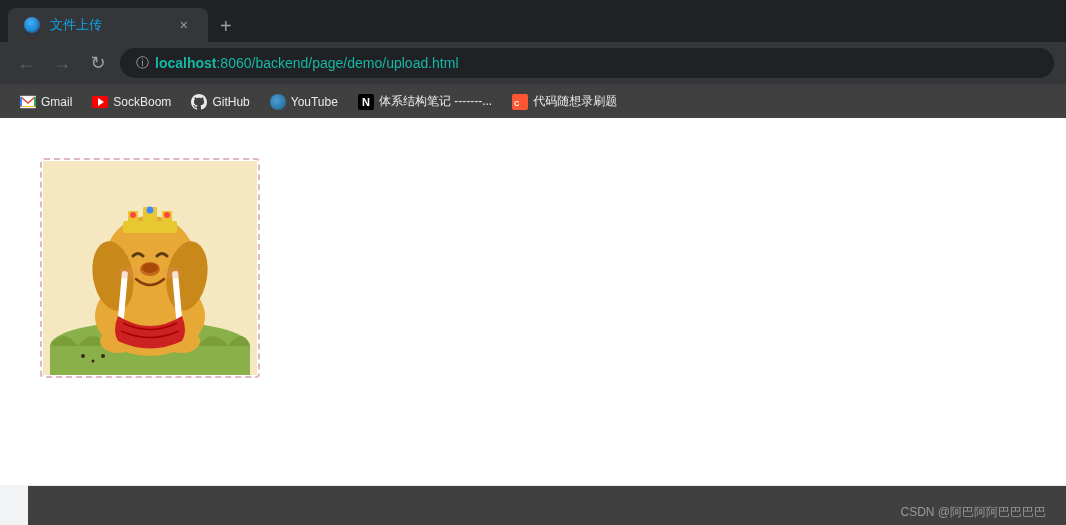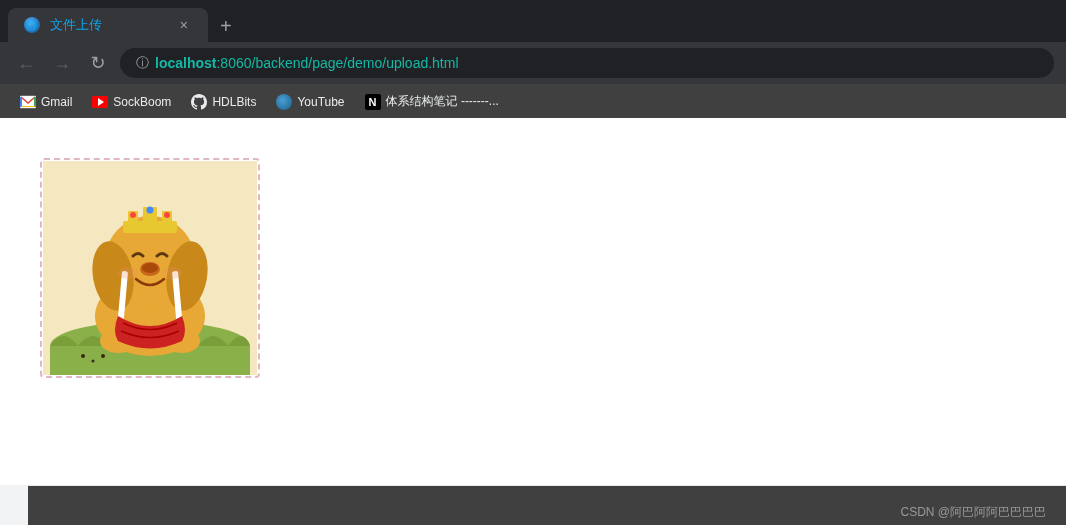"HDLBits" span { text: HDLBits -> GitHub }
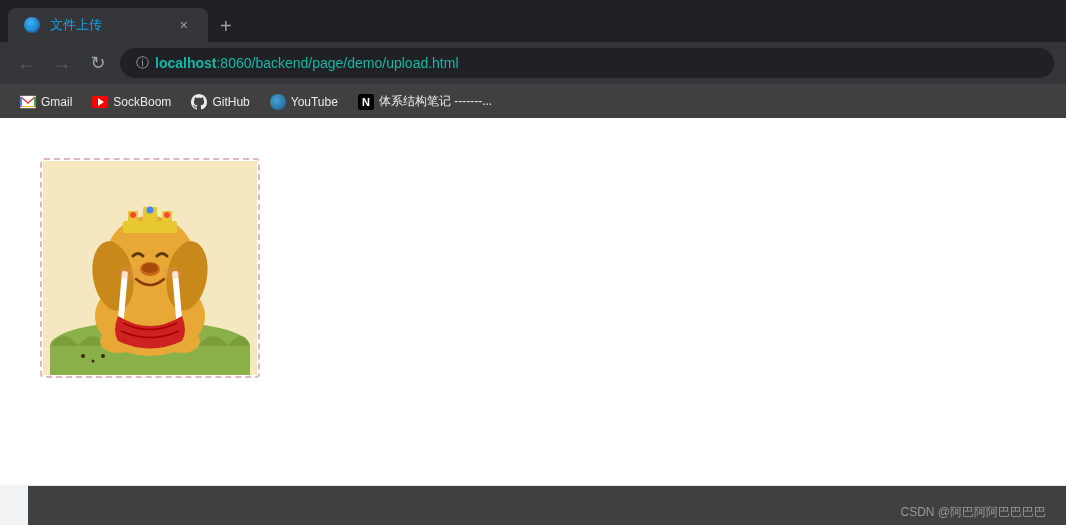"代码随想录刷题" div.bookmark-item { html: none -> <div> <div> <svg> <rect></rect> <text>C</text> </svg> </div> <span>代码随想录刷题</span> </div> }
